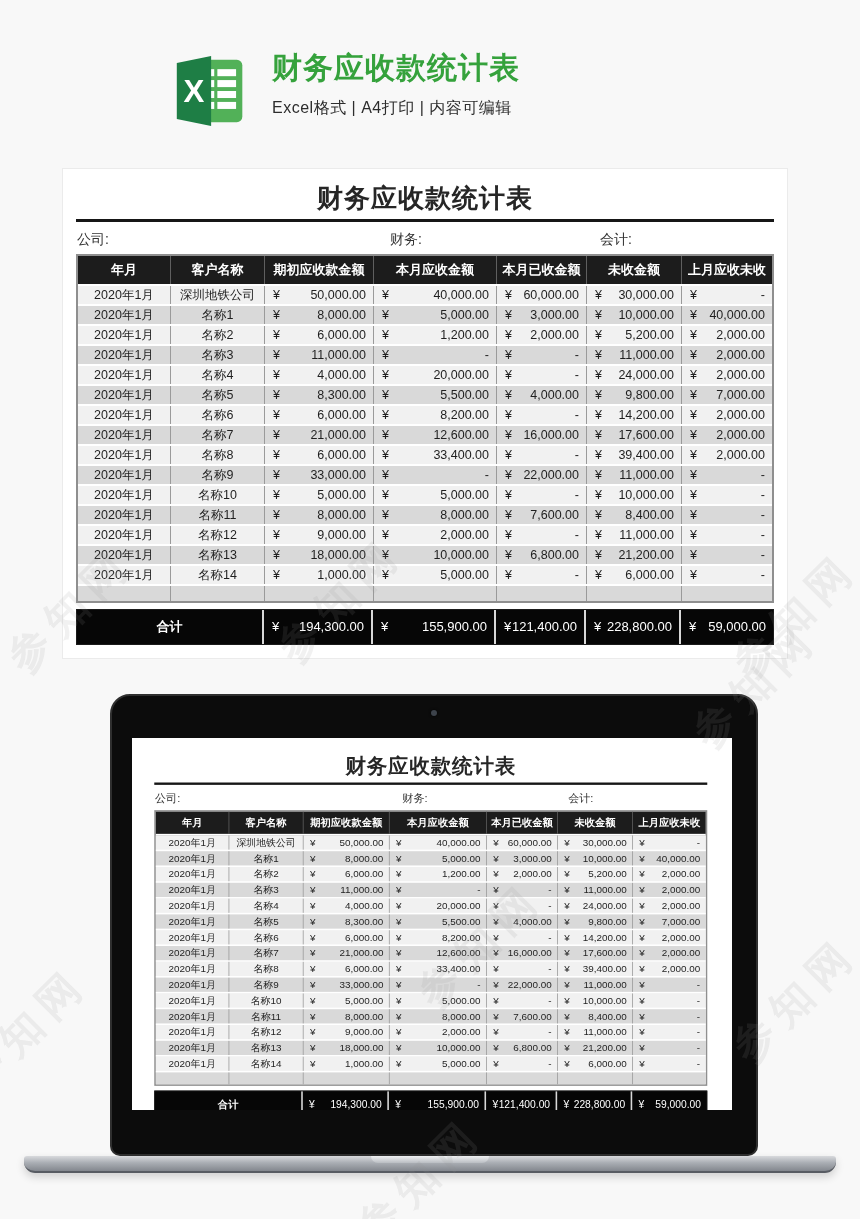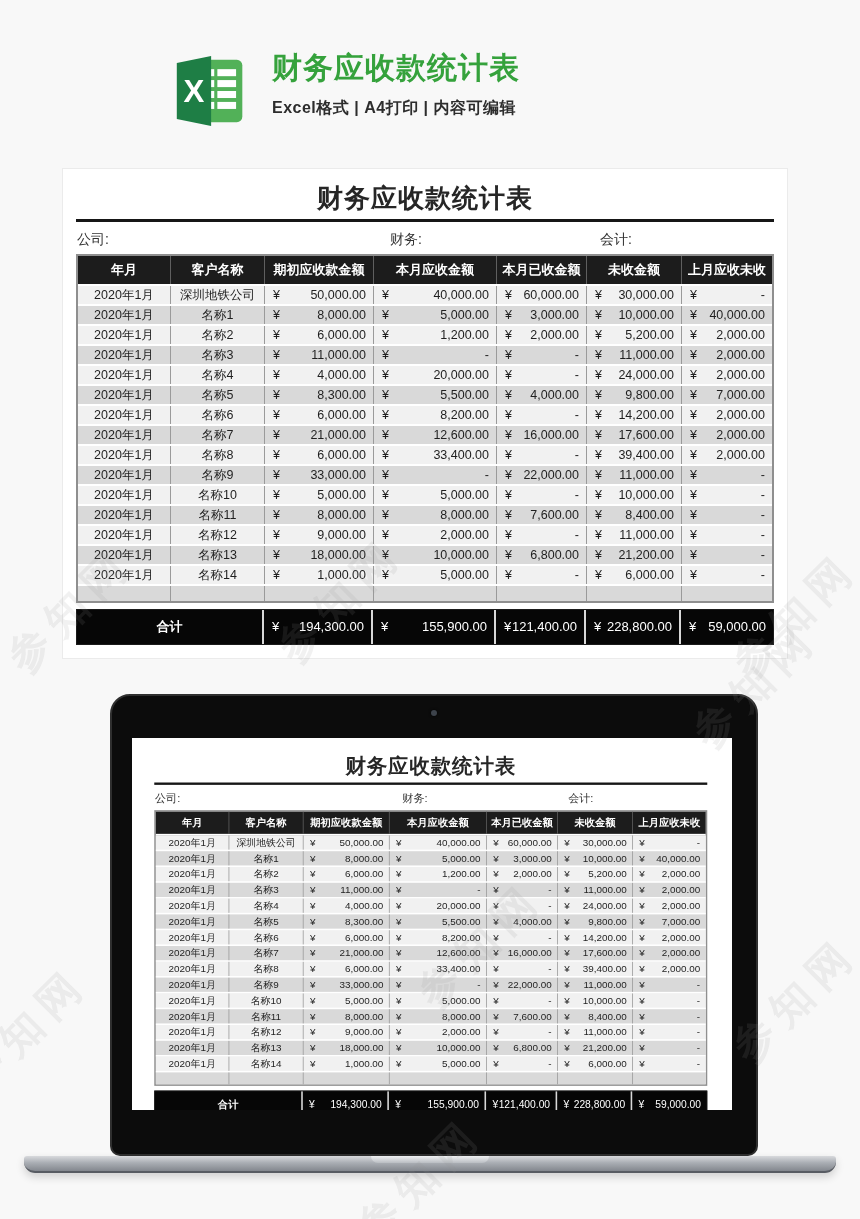"Excel格式 | A4打印 | 内容可编辑" .sub { font-weight: bold -> normal }
